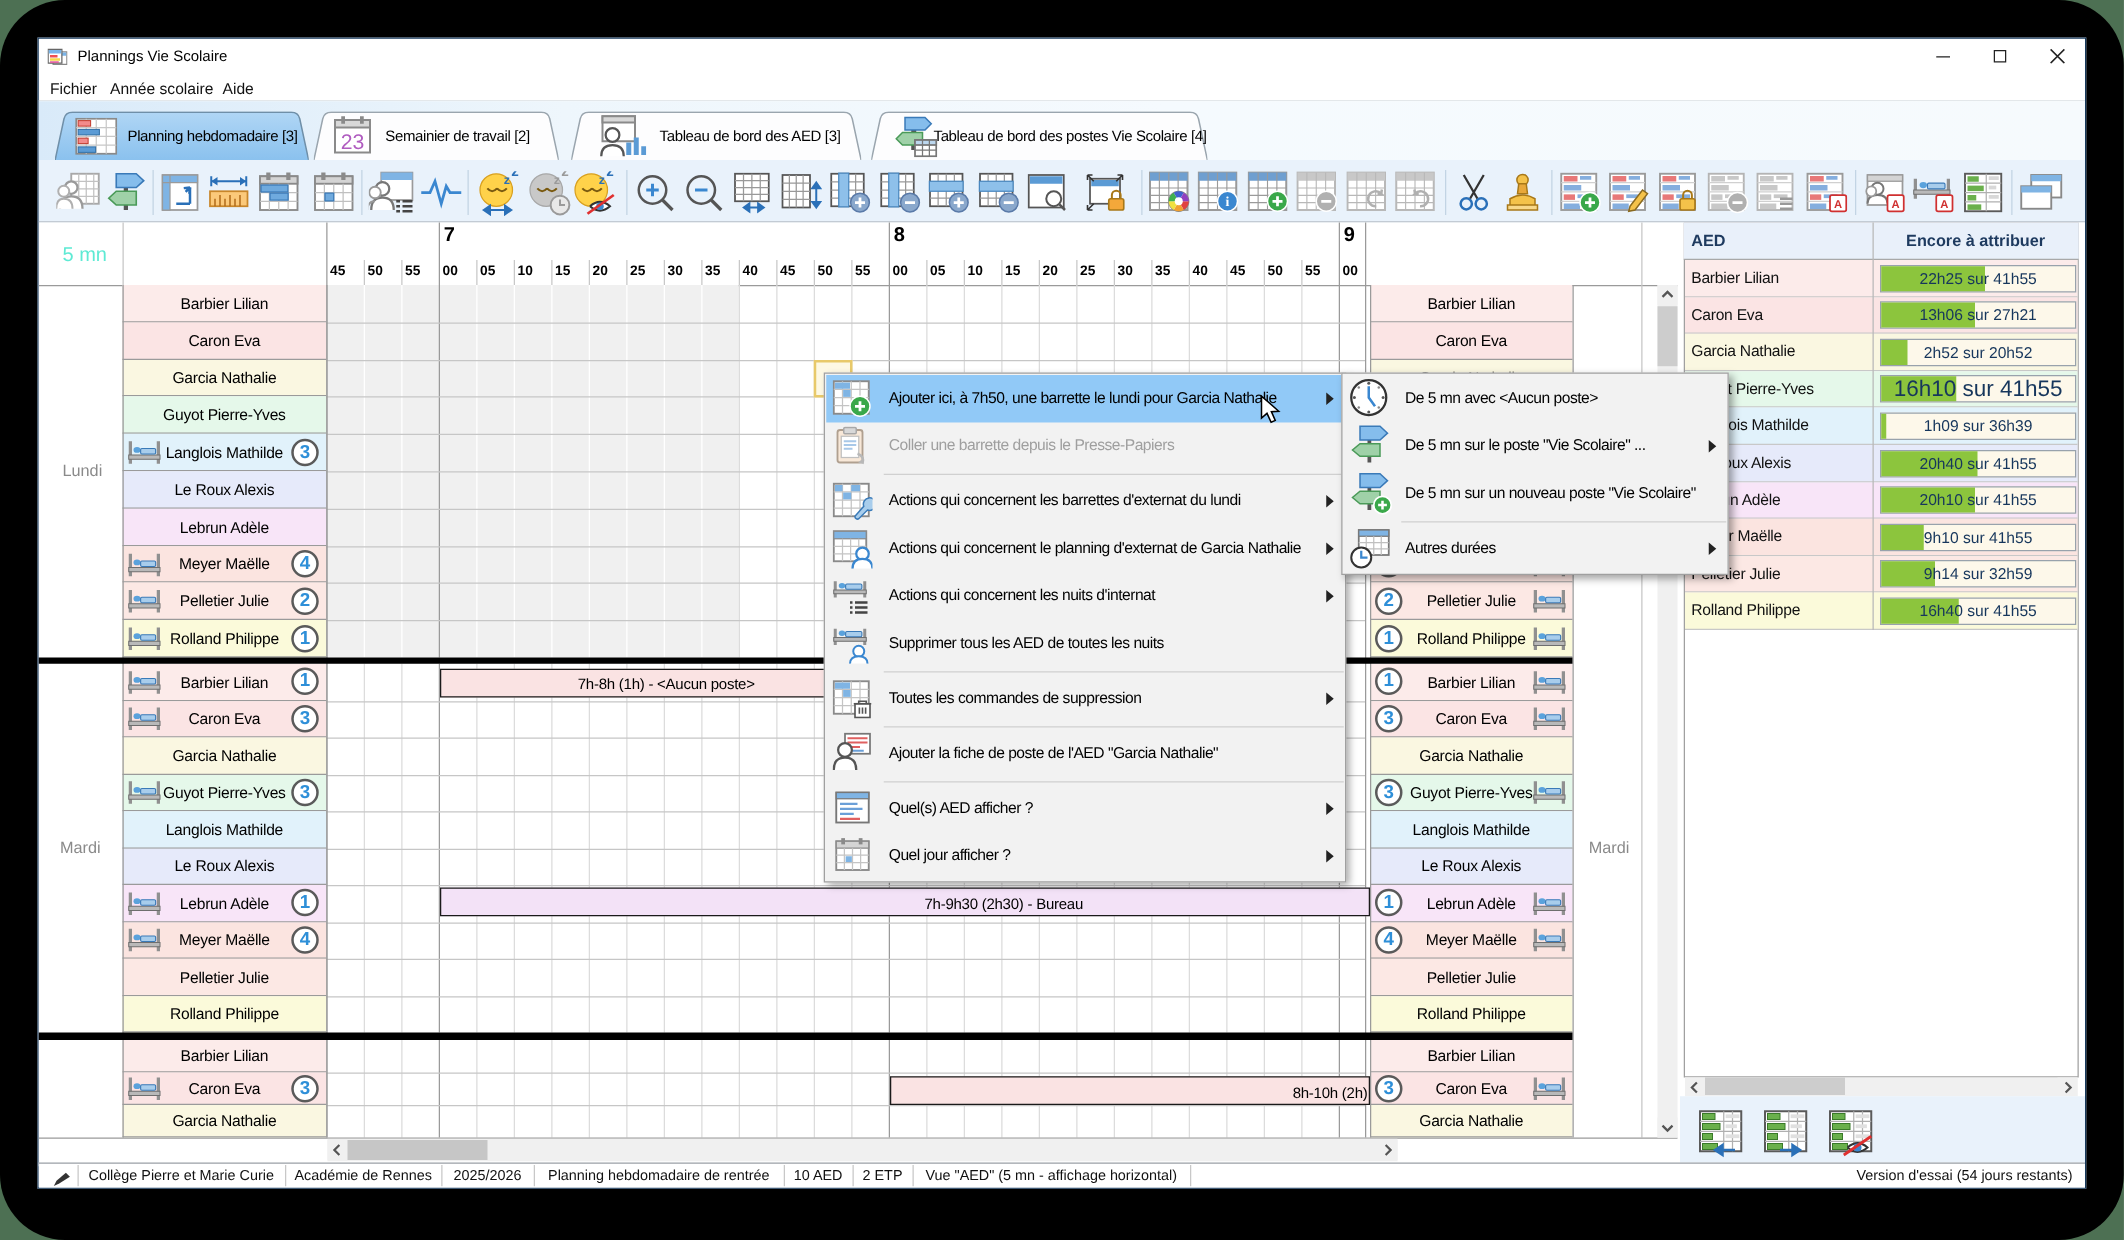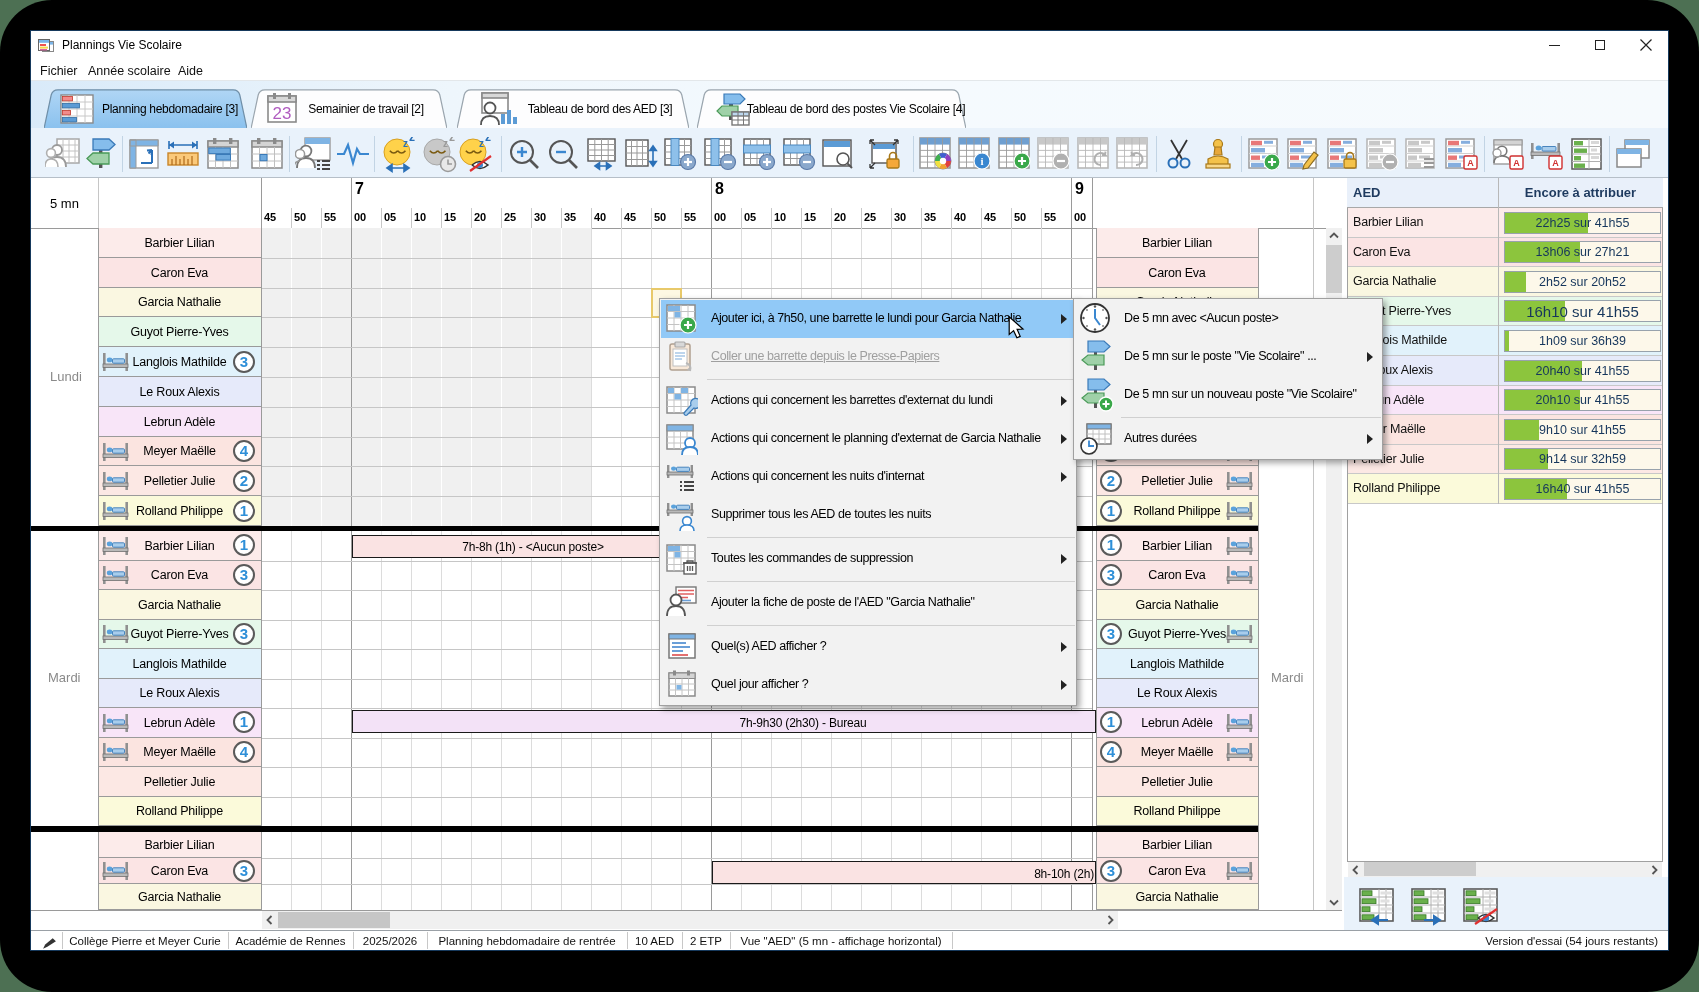"5 mn" div.abs { color: #000000 -> #5eead4; font-size: 13px -> 16px }
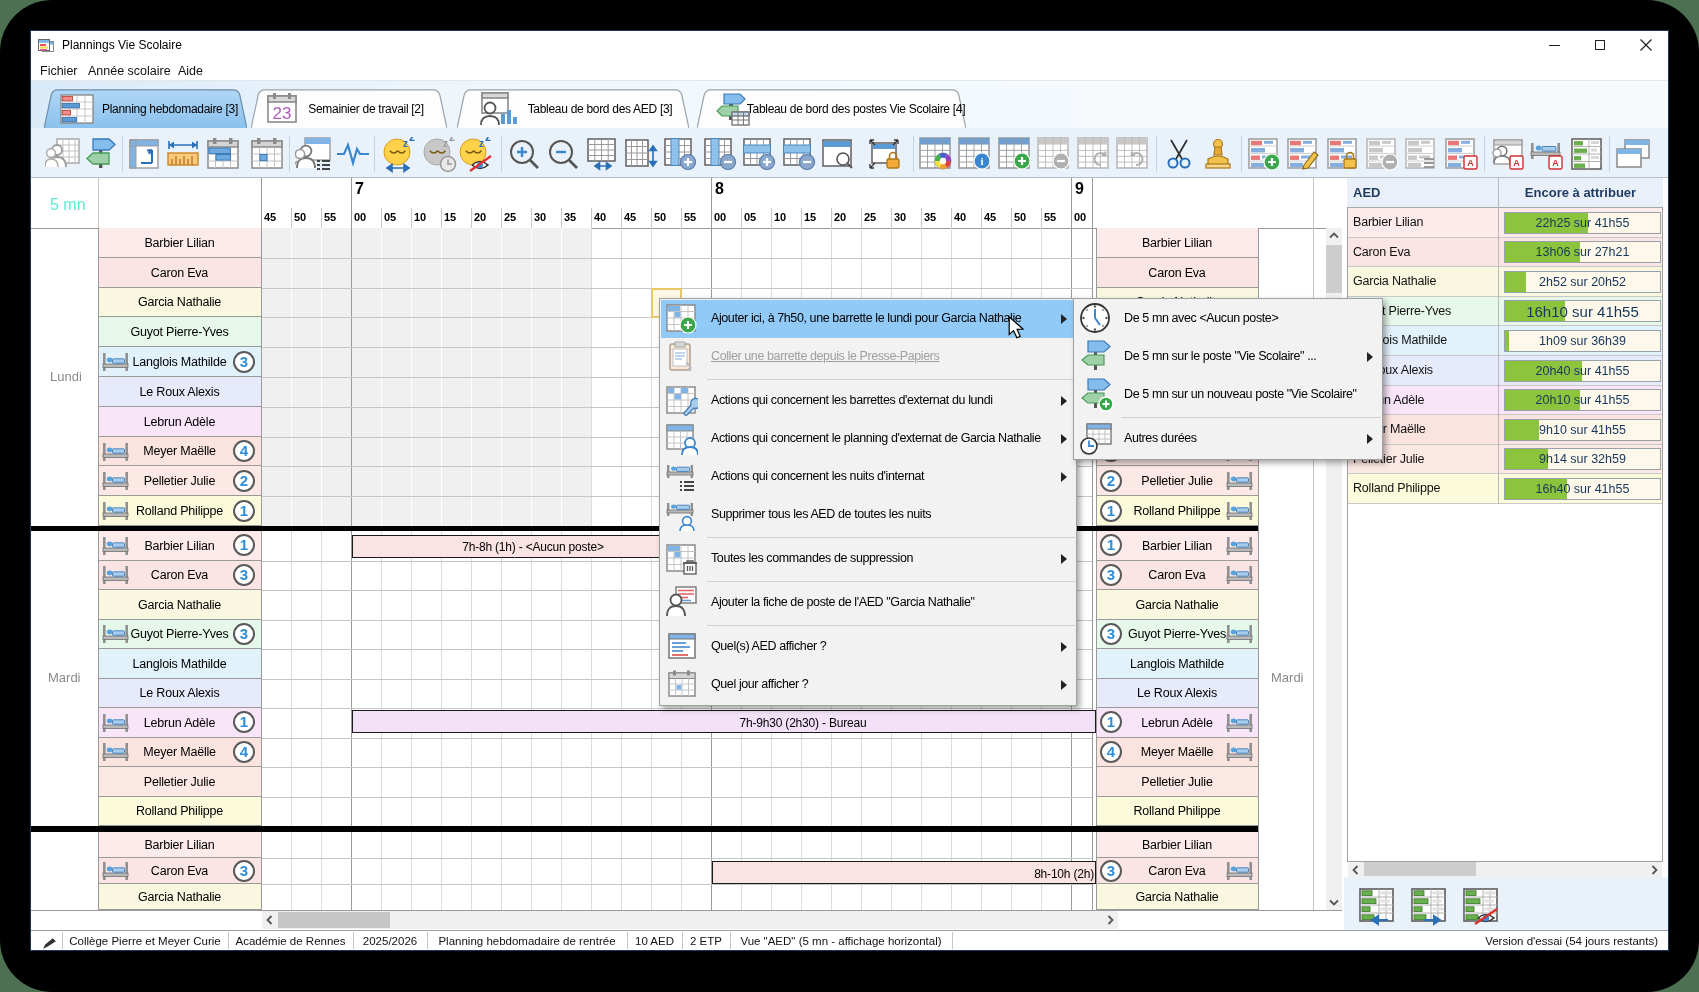"16h10 sur 41h55" div.abs { font-size: 15px -> 18px }
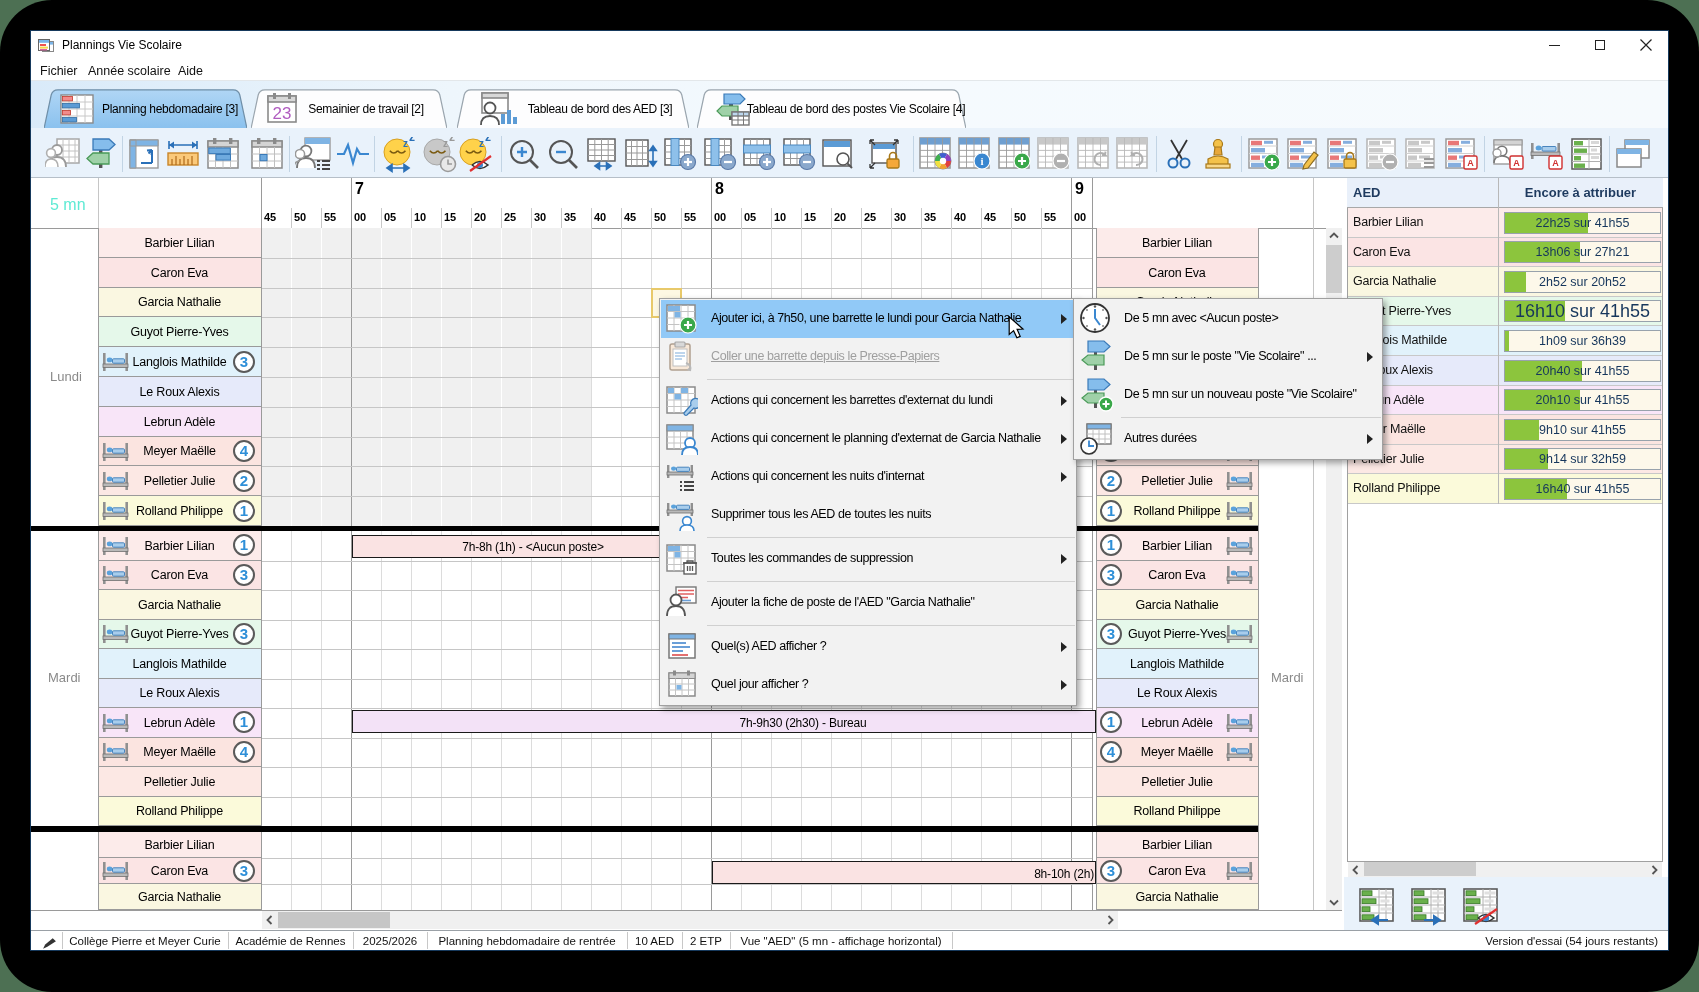"Coller une barrette depuis le" div.abs { text-decoration: underline -> none }
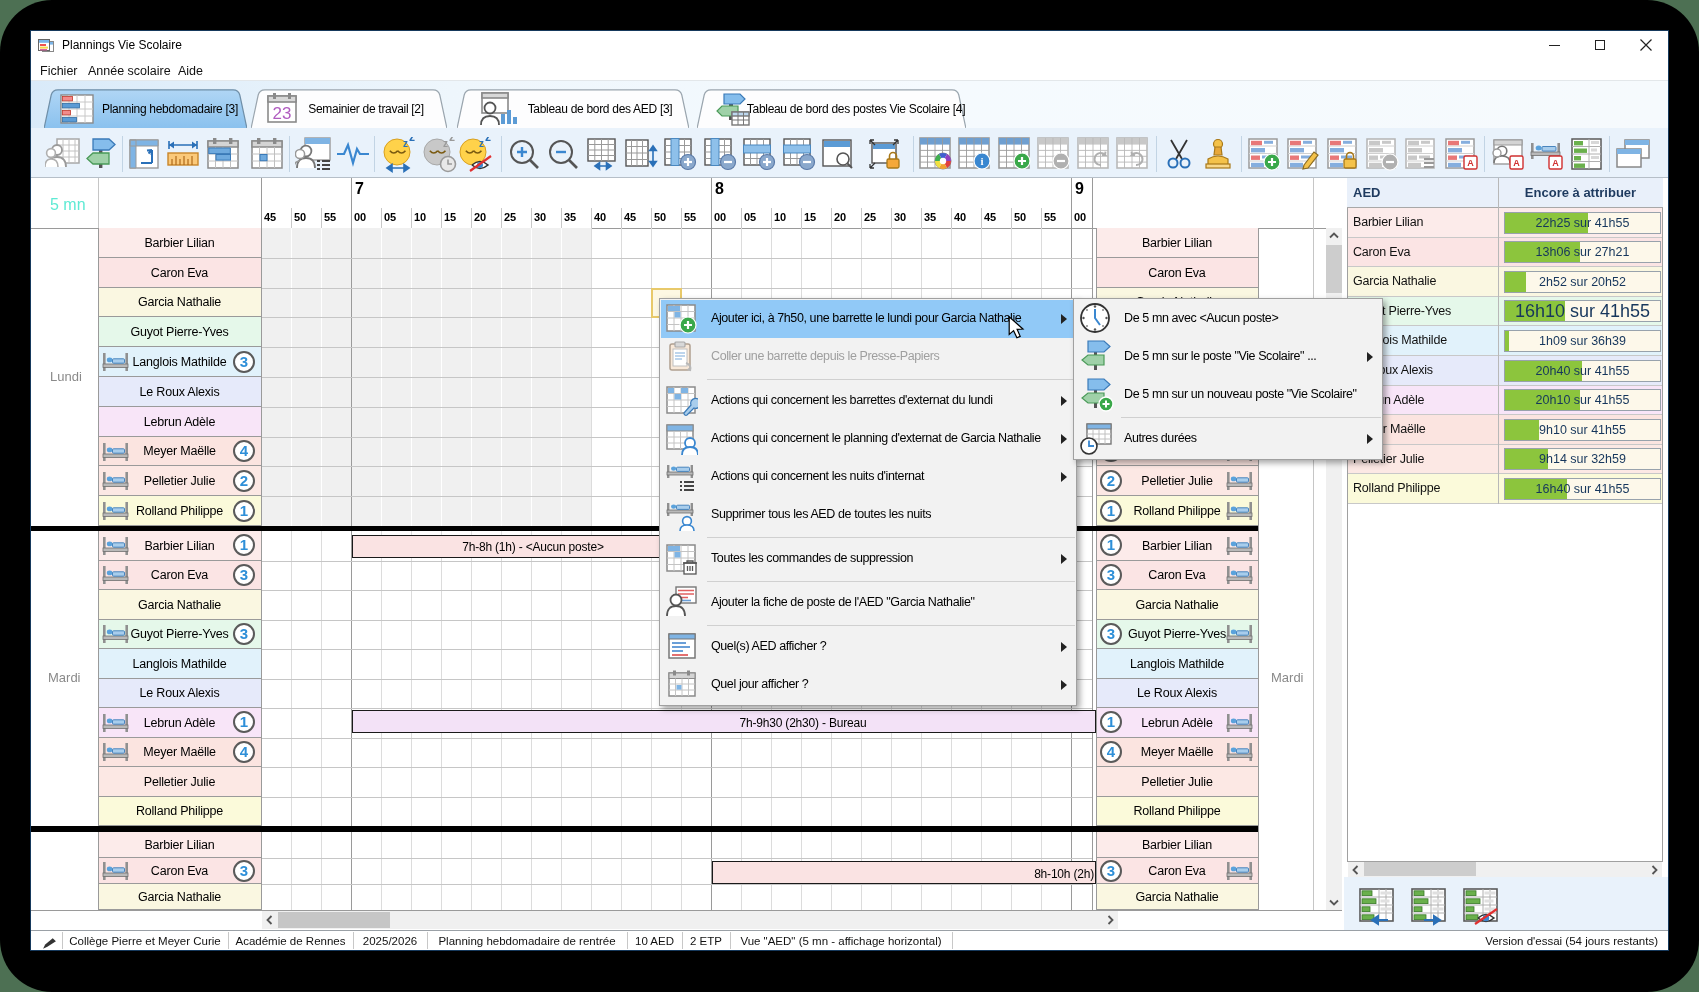"Collège Pierre et Meyer Curie" div.abs { text: Meyer -> Marie }
